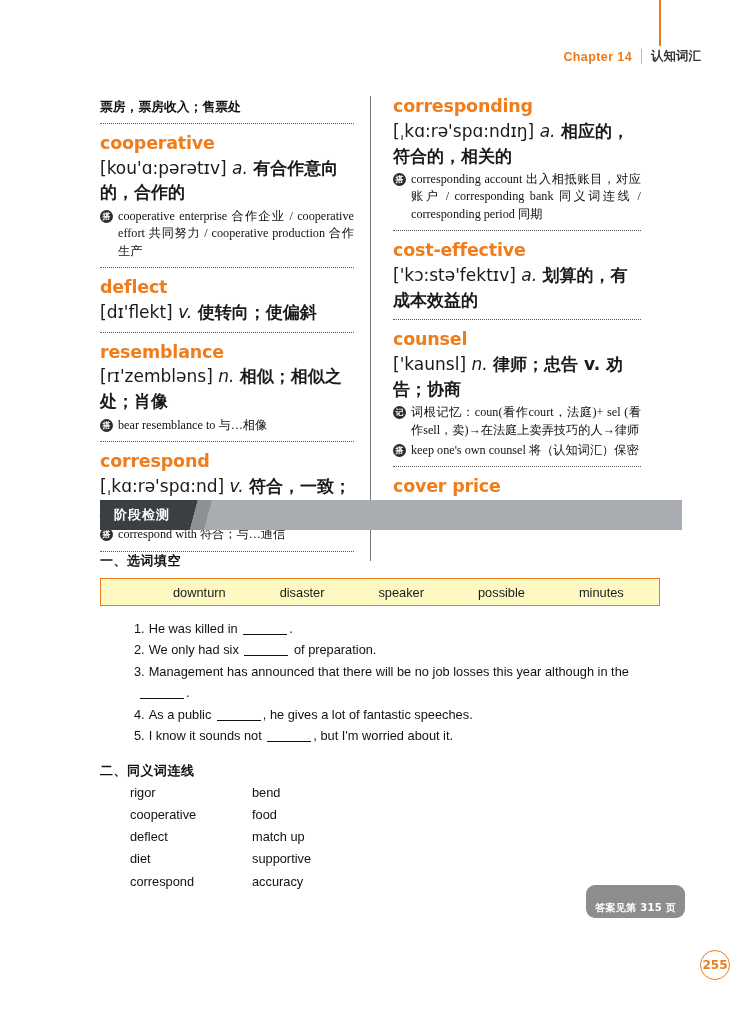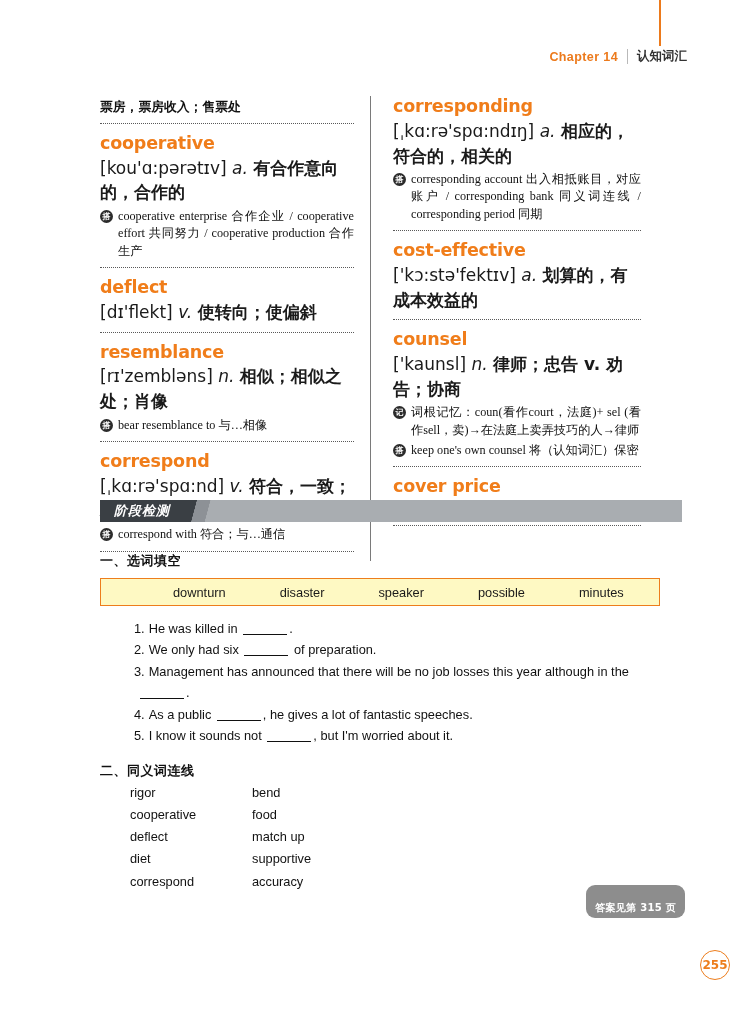"Chapter 14" .chapter-head { right: 63px -> 49px }
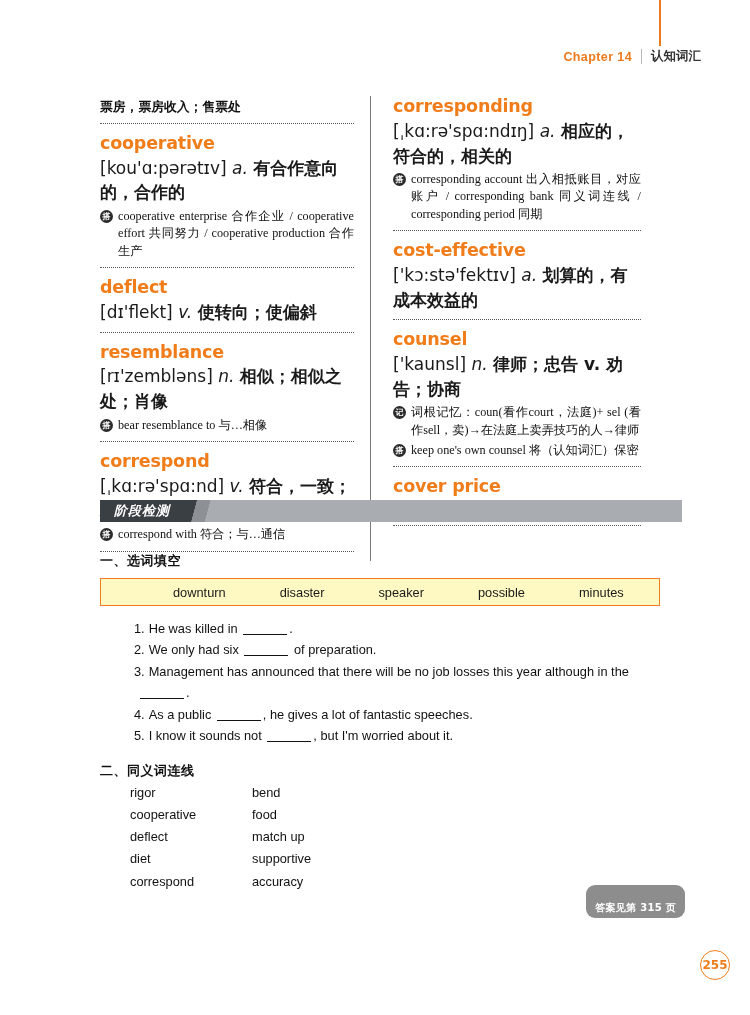"阶段检测" .banner { font-style: italic -> none; height: 22px -> 30px }
